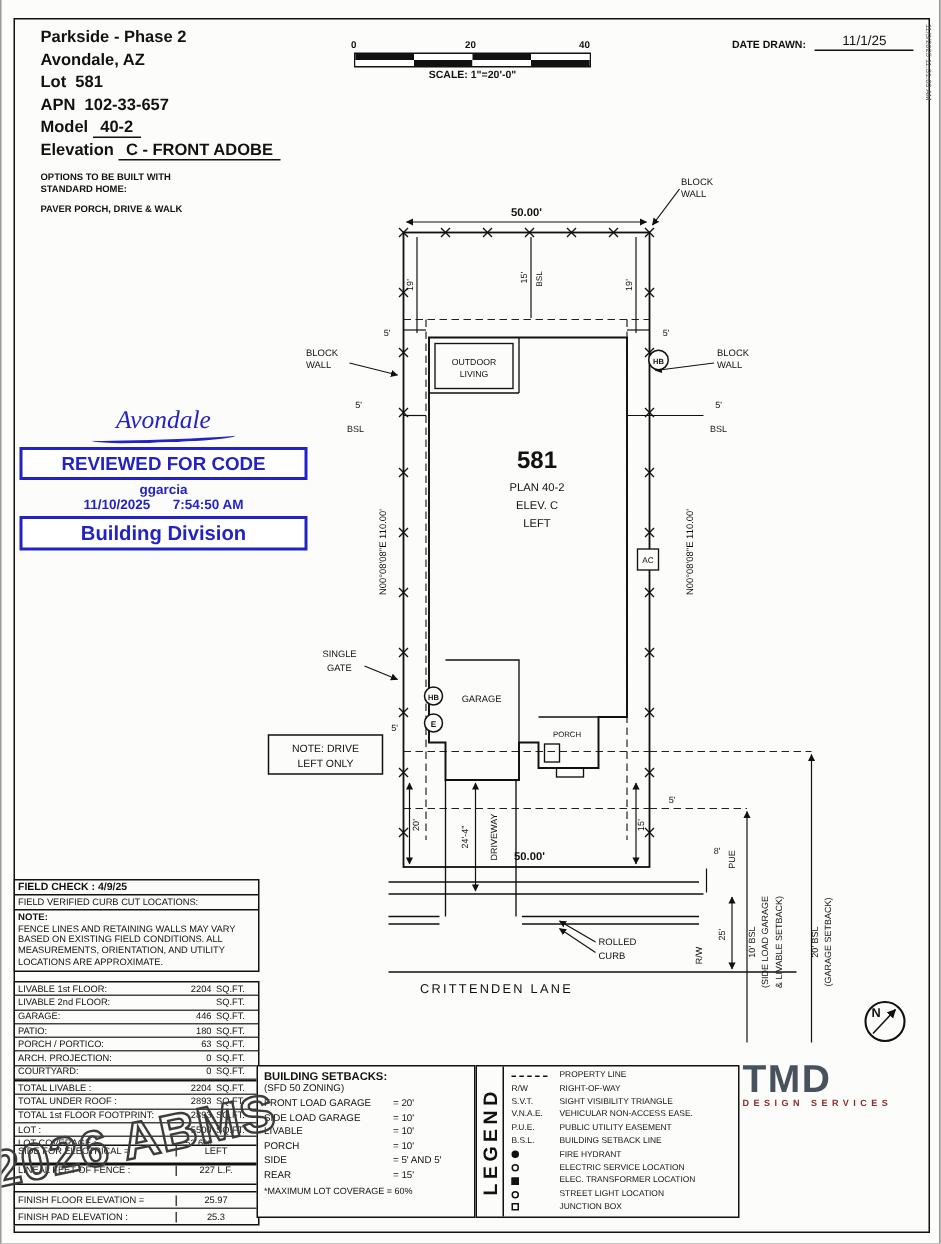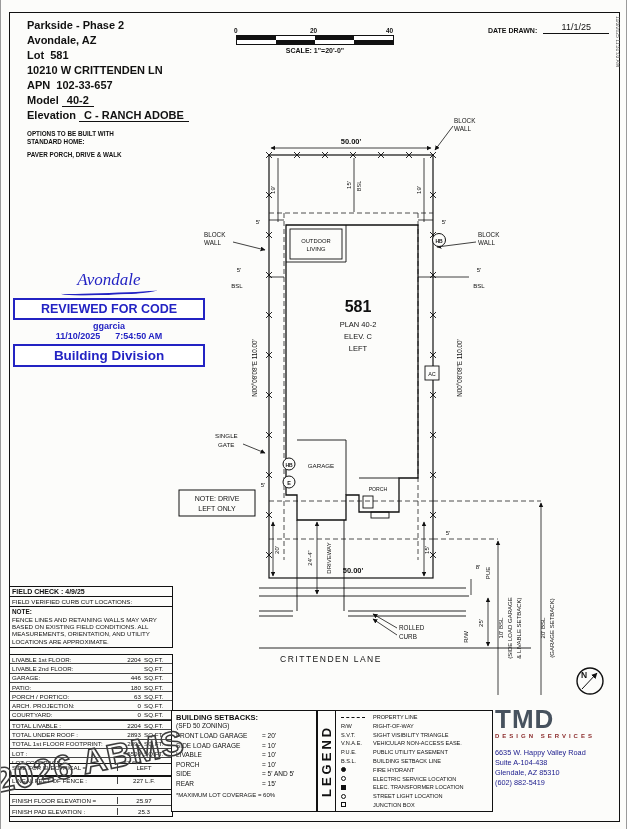"10210 W CRITTENDEN LN" div { html: <div>10210 W CRITTENDEN LN</div> -> none }
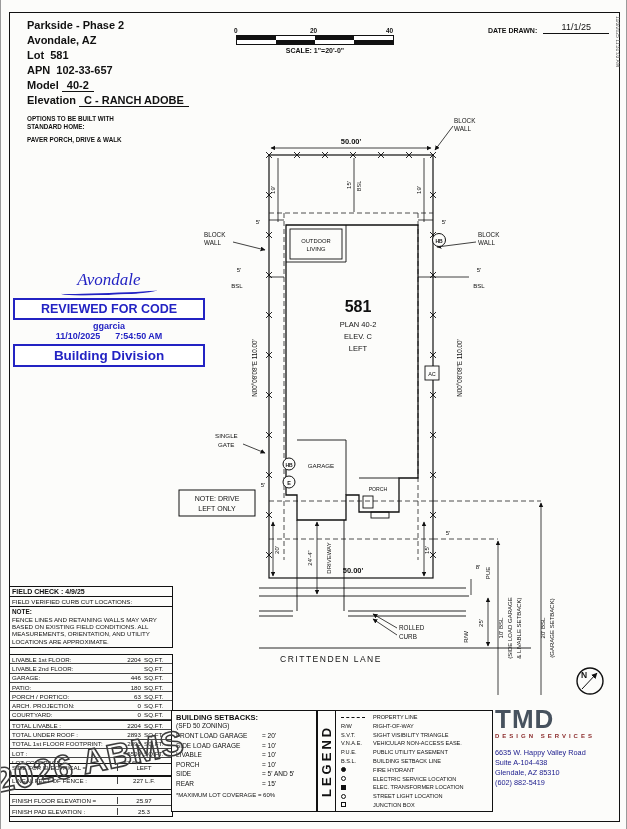"C - RANCH ADOBE" span.uv { text: RANCH -> FRONT }
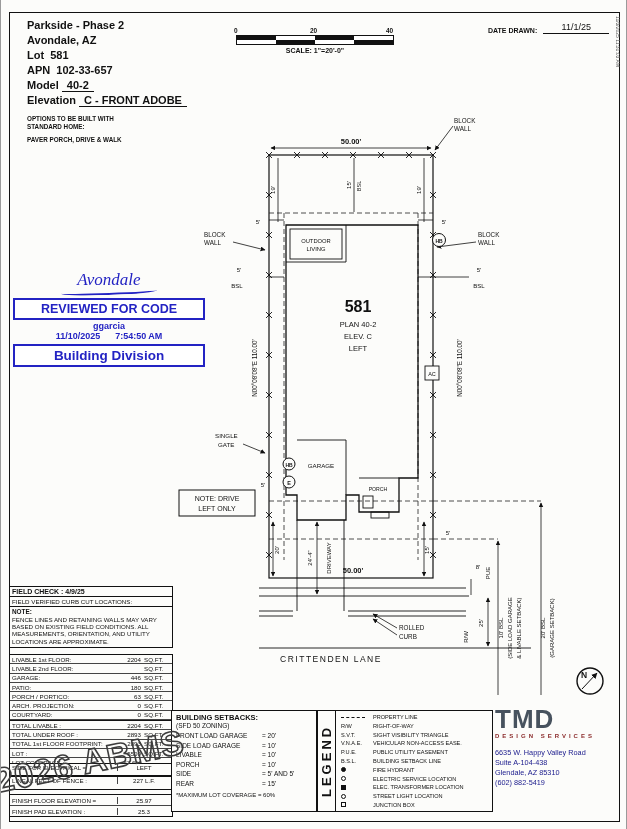"6635 W. Happy Valley Road" div.firm-addr { html: <div> <div>6635 W. Happy Valley Road</div> <div>Suite A-104-438</div> <div>Glendale, AZ 85310</div> <div>(602) 882-5419</div> </div> -> none }
